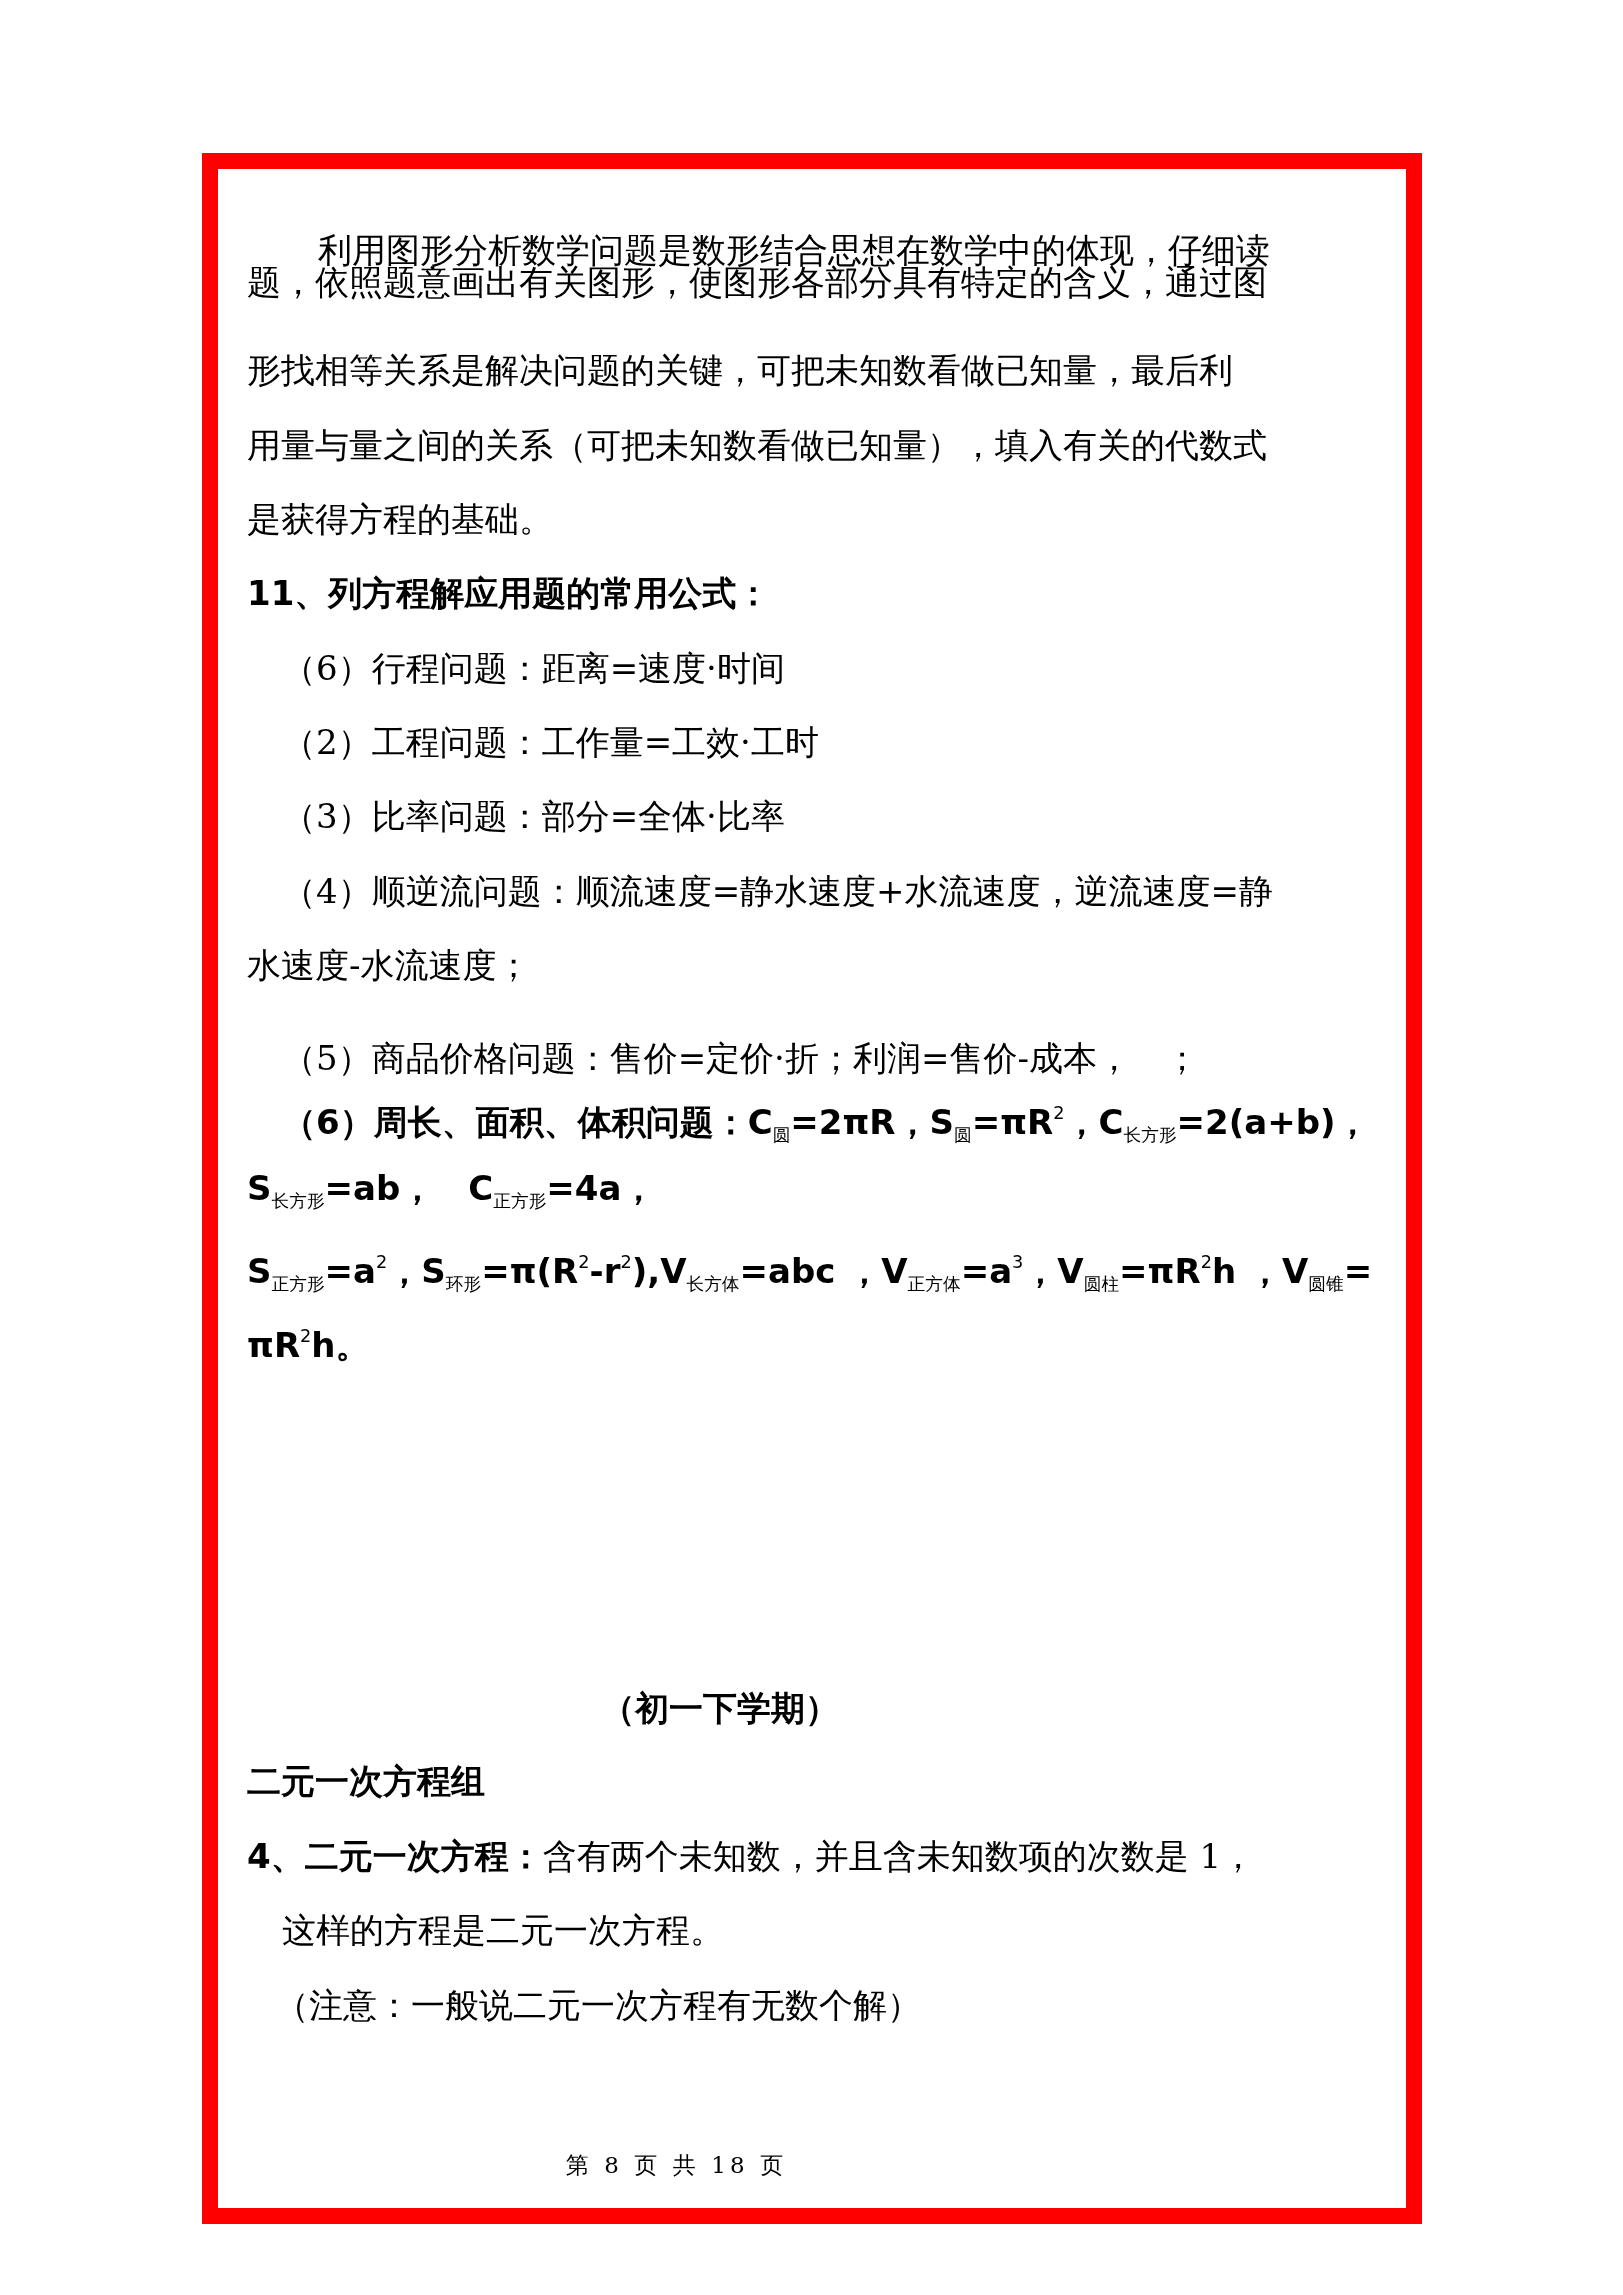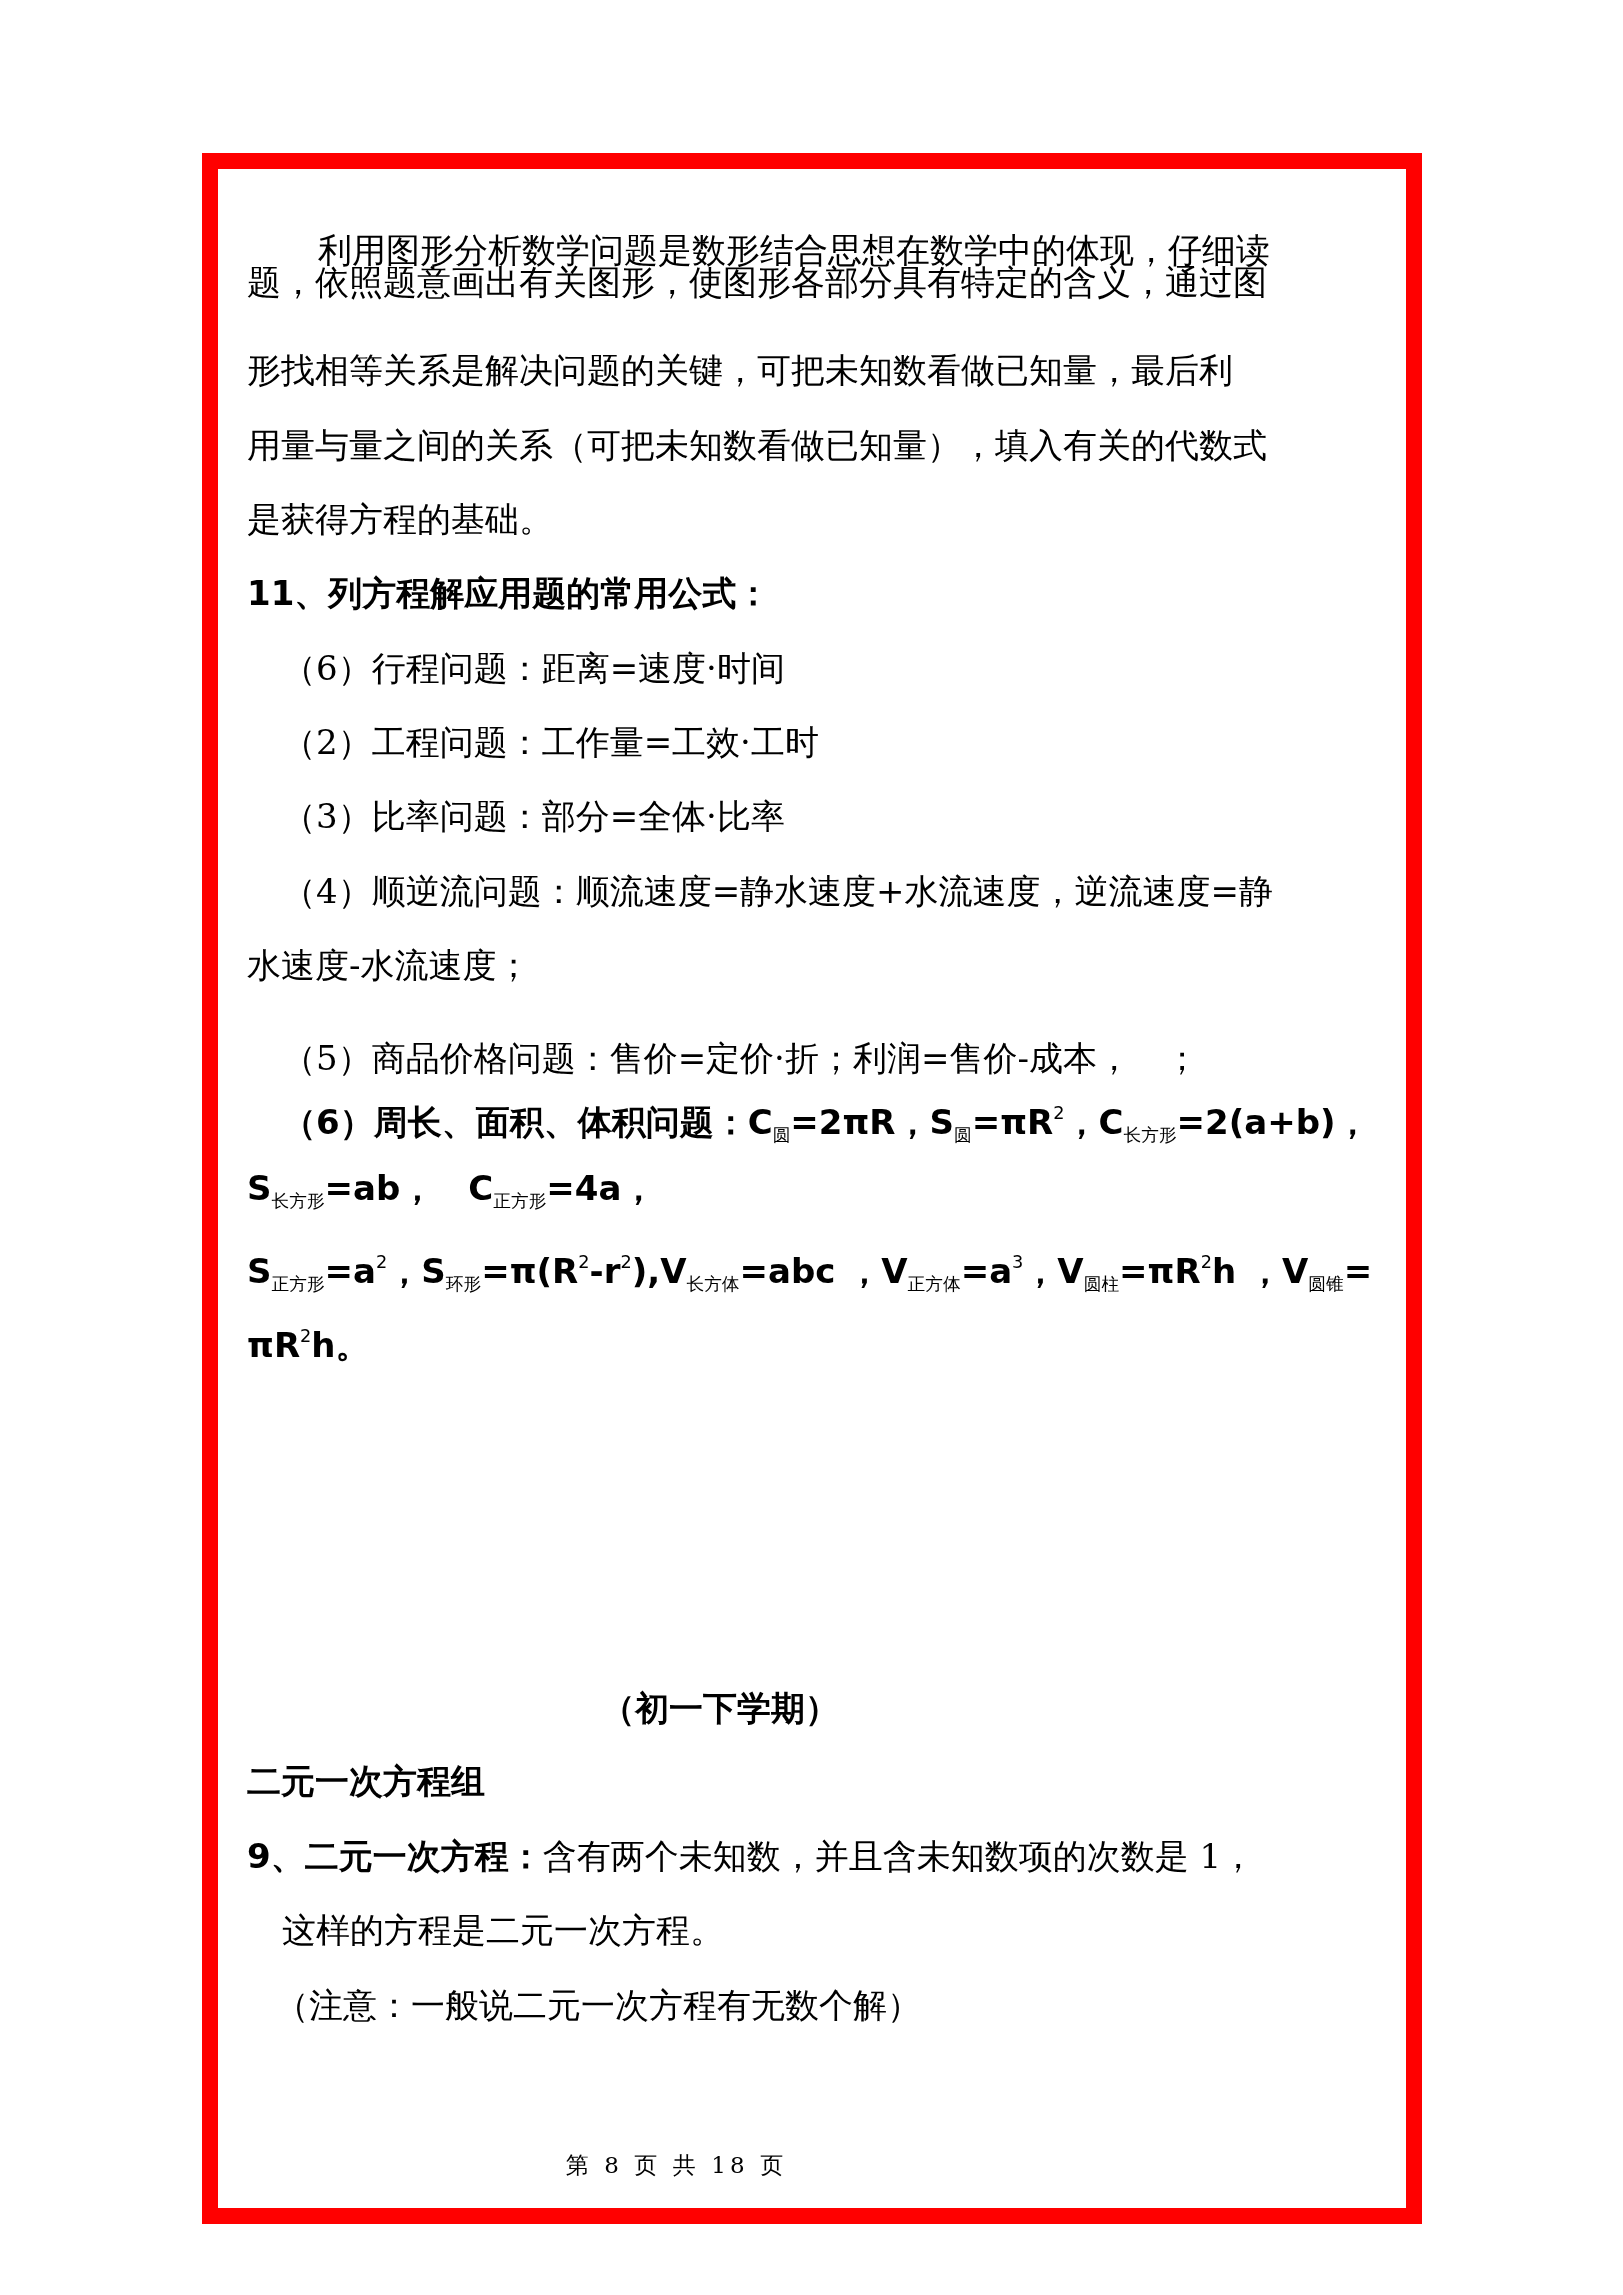"9、二元一次方程：" span.bold { text: 9 -> 4 }
